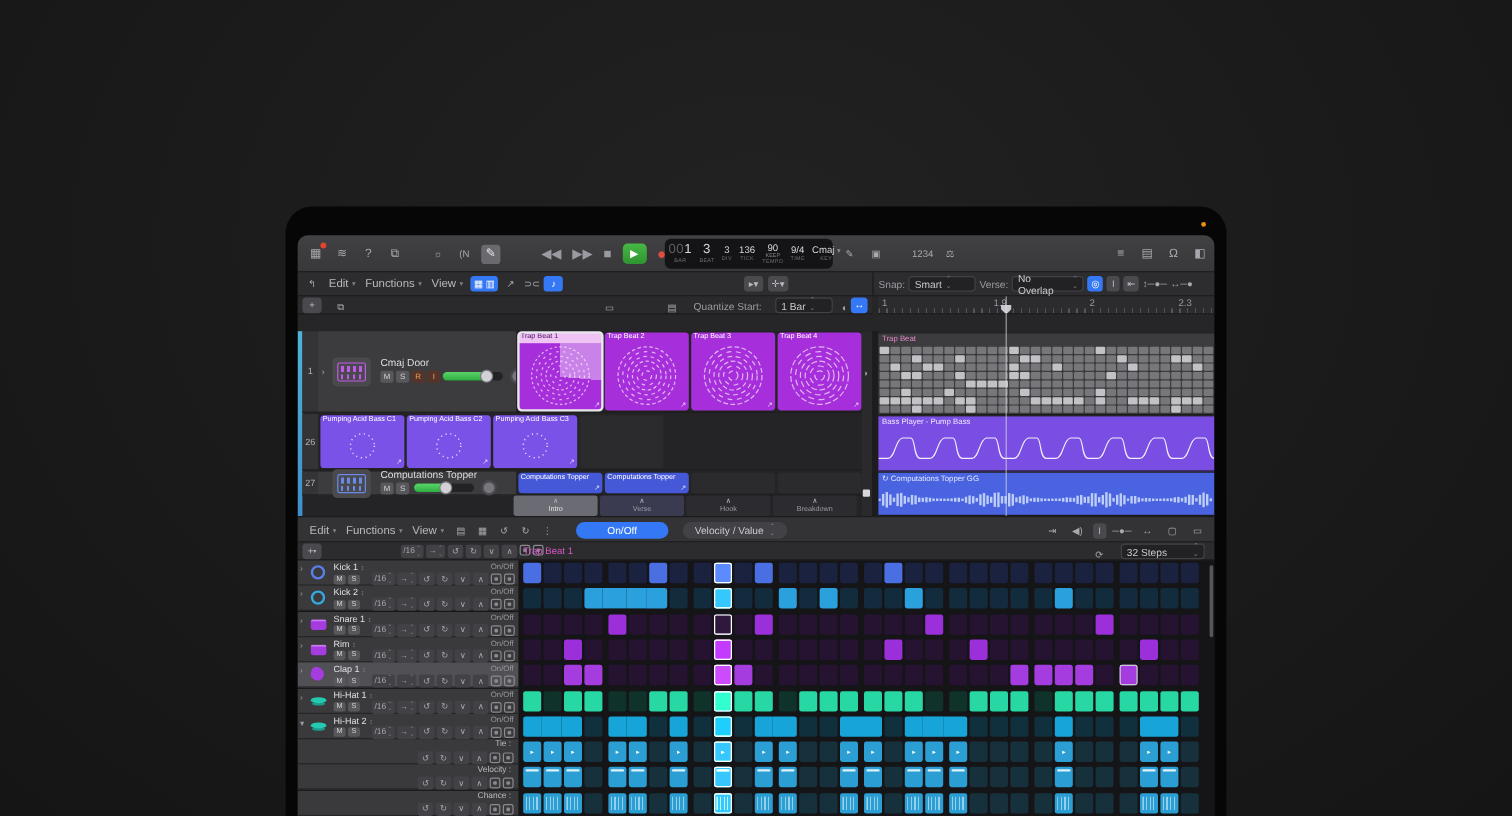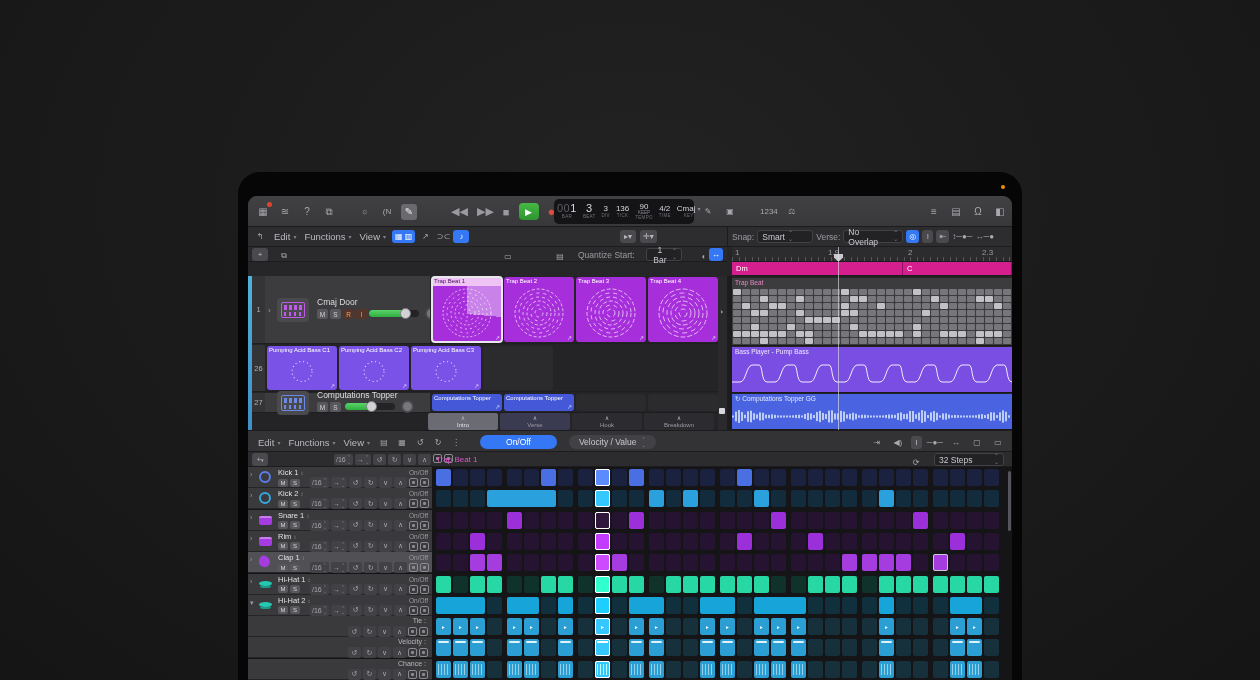"4/2" div.mid { text: 4/2 -> 9/4 }
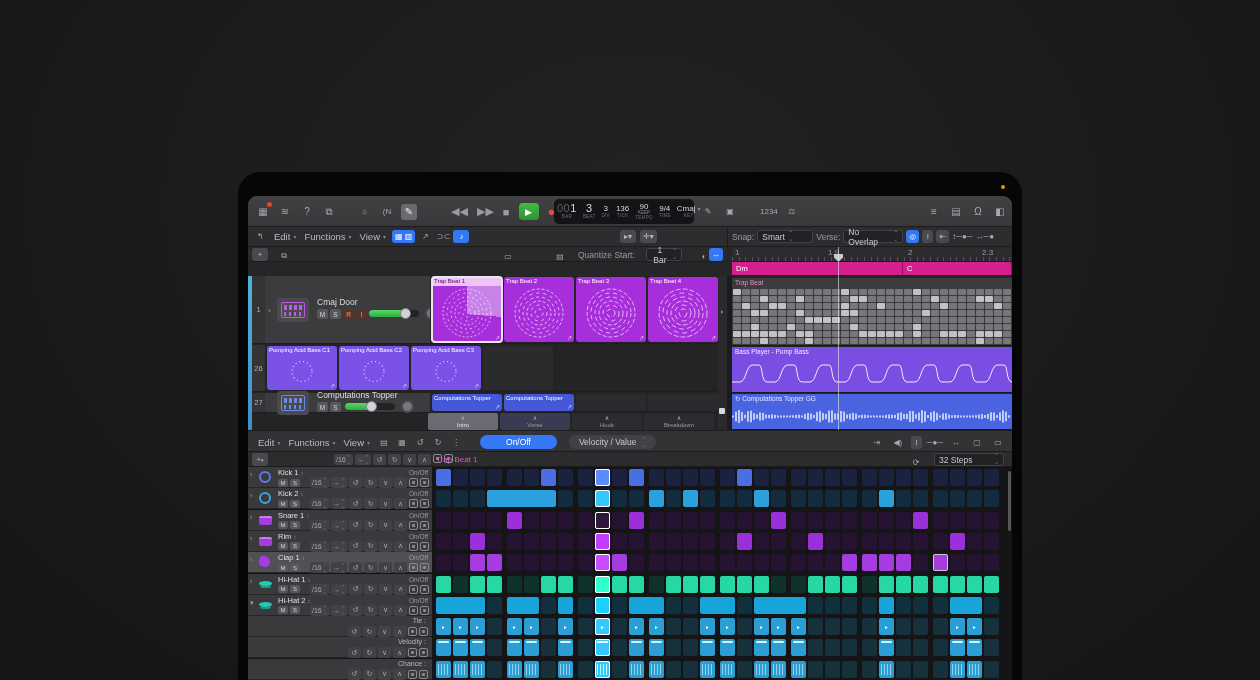"1 Bar" span.fld { text-align: center -> none; width: 36px -> 48px }
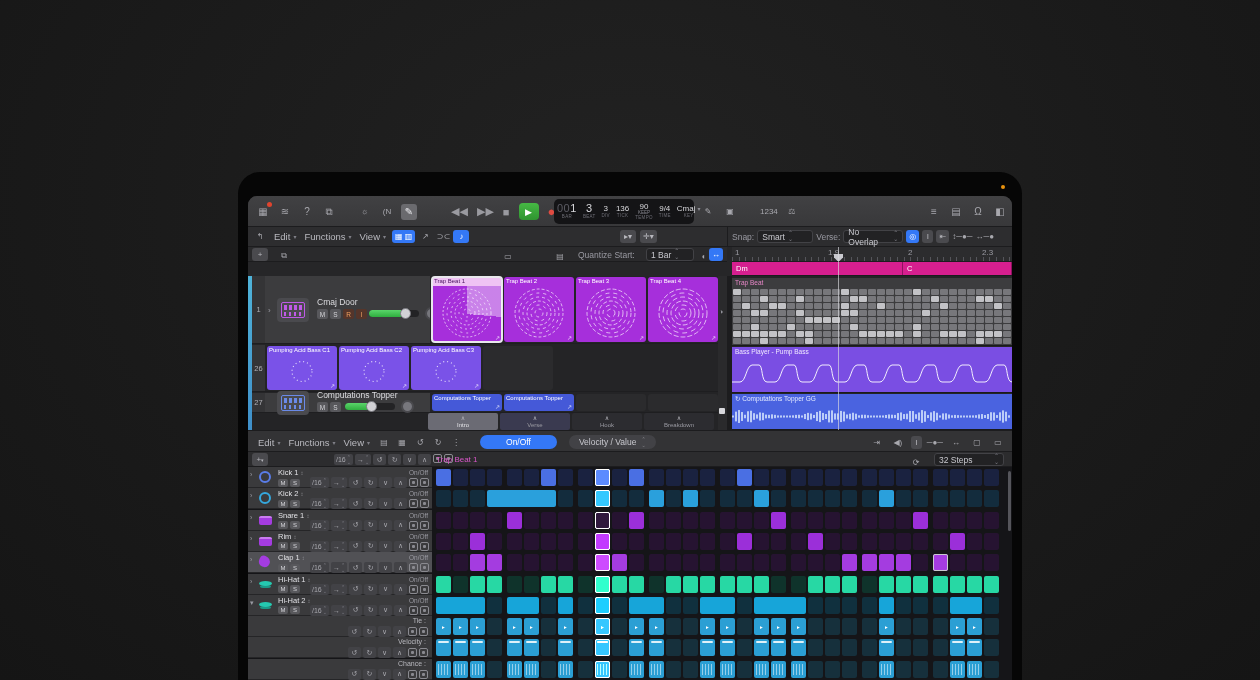"Dm" div.chord-bar { html: <div> <div>Dm</div> <div>C</div> </div> -> none }
